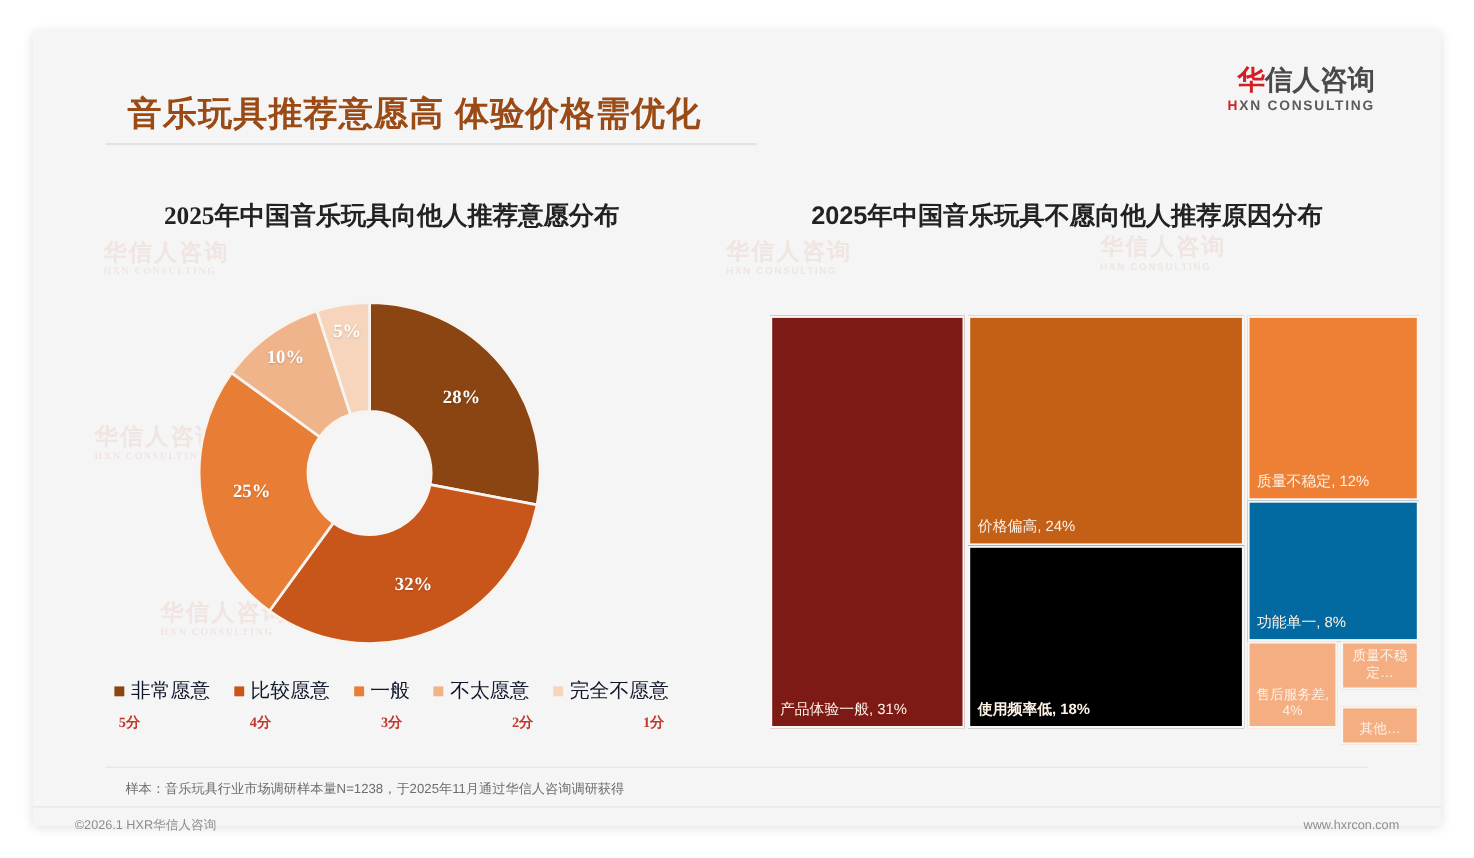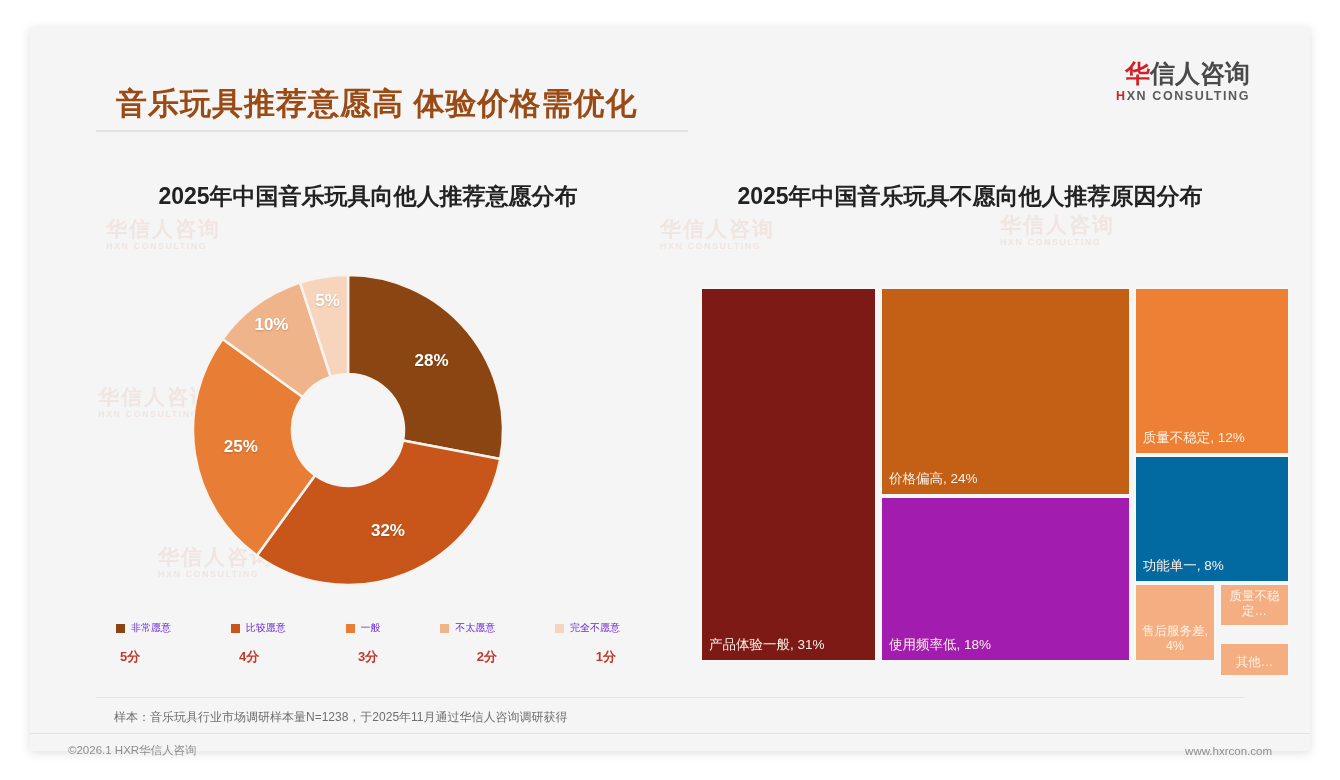"2025年中国音乐玩具向他人推荐意愿分布" .panel-left { font-family: none -> Liberation Serif, serif; left: 48px -> 36px }
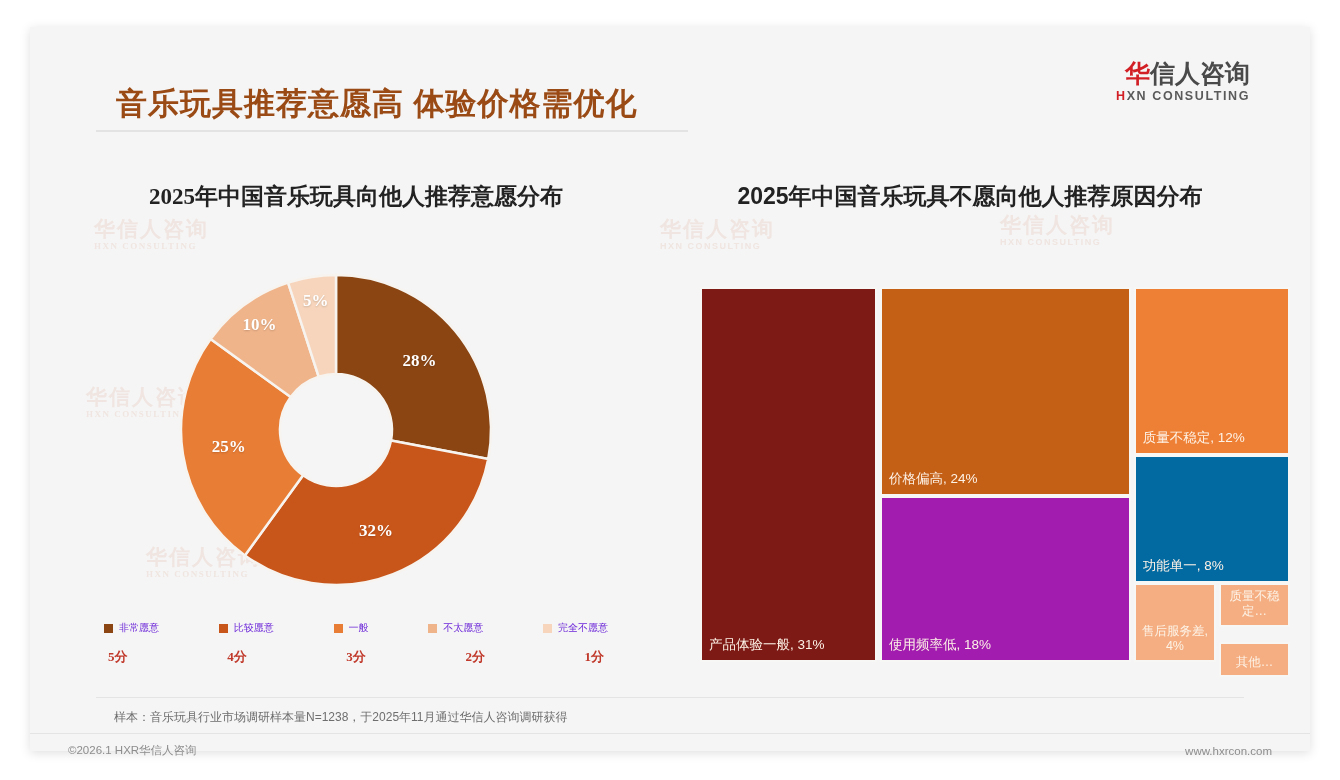"非常愿意" .legend-text { color: #6d28d9 -> #0f172a; font-size: 10px -> 18px }
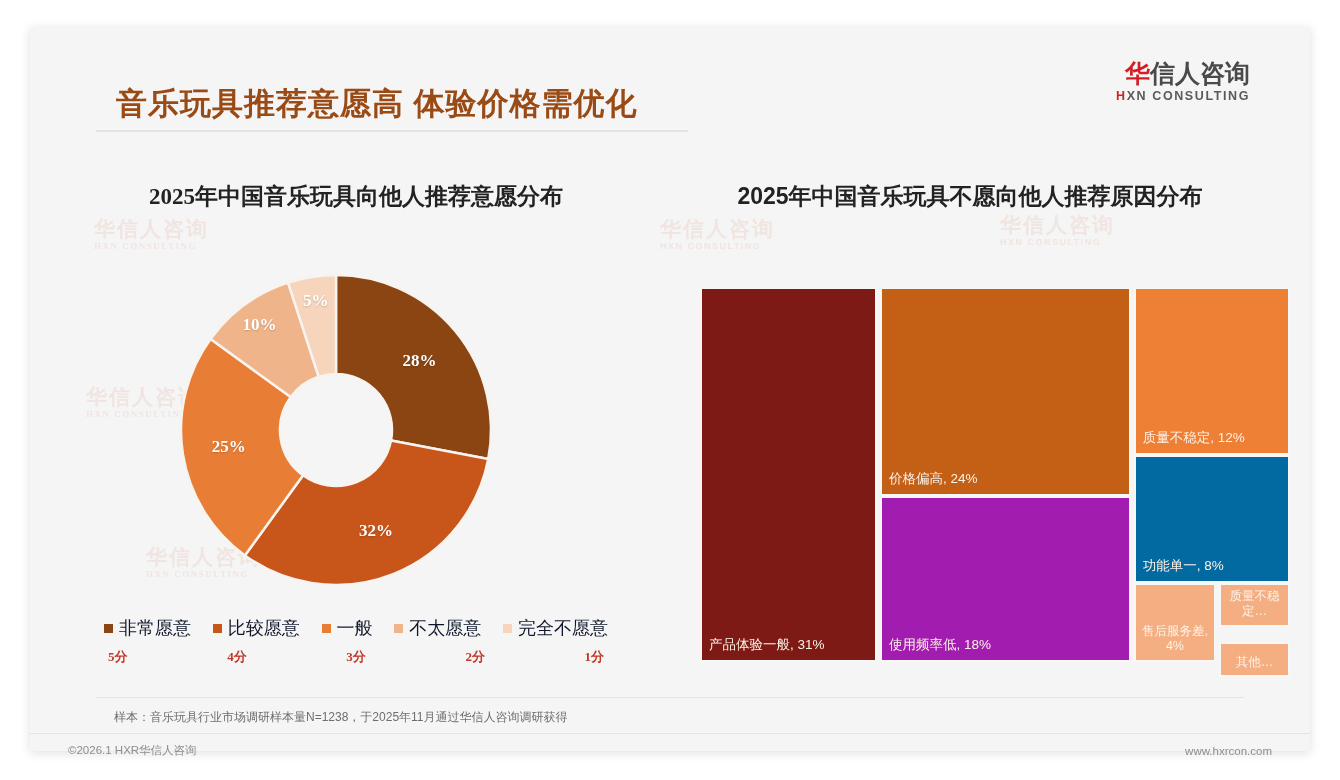"使用频率低, 18%" div.tile { background: #a21caf -> #000000; font-weight: none -> bold }
